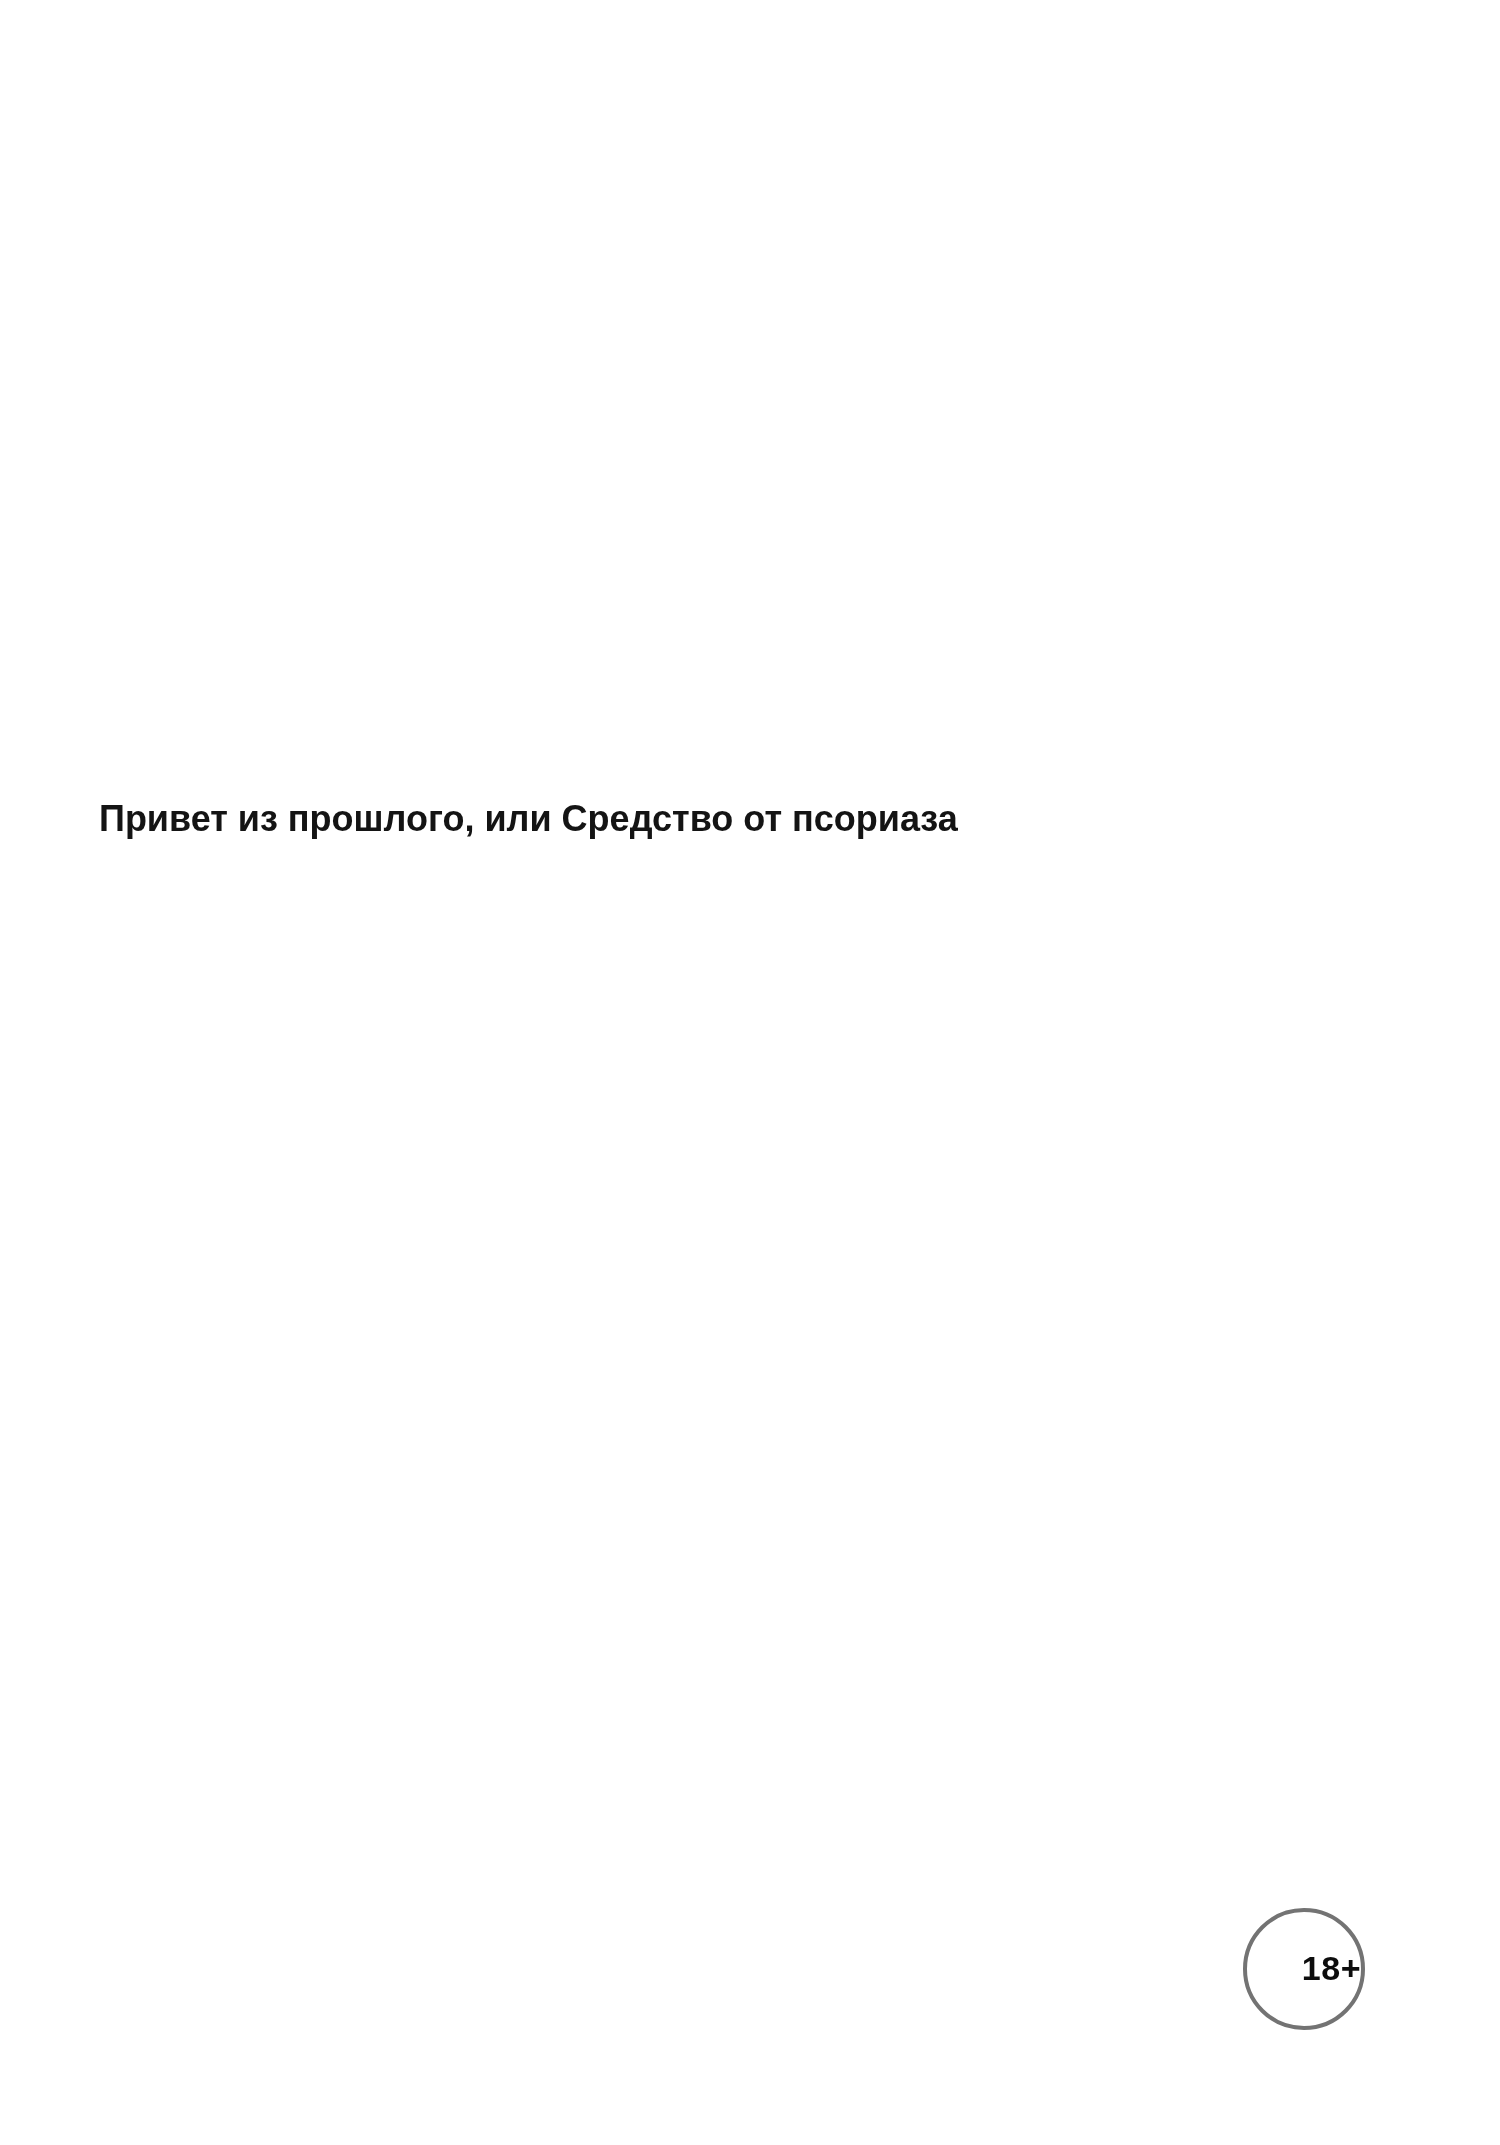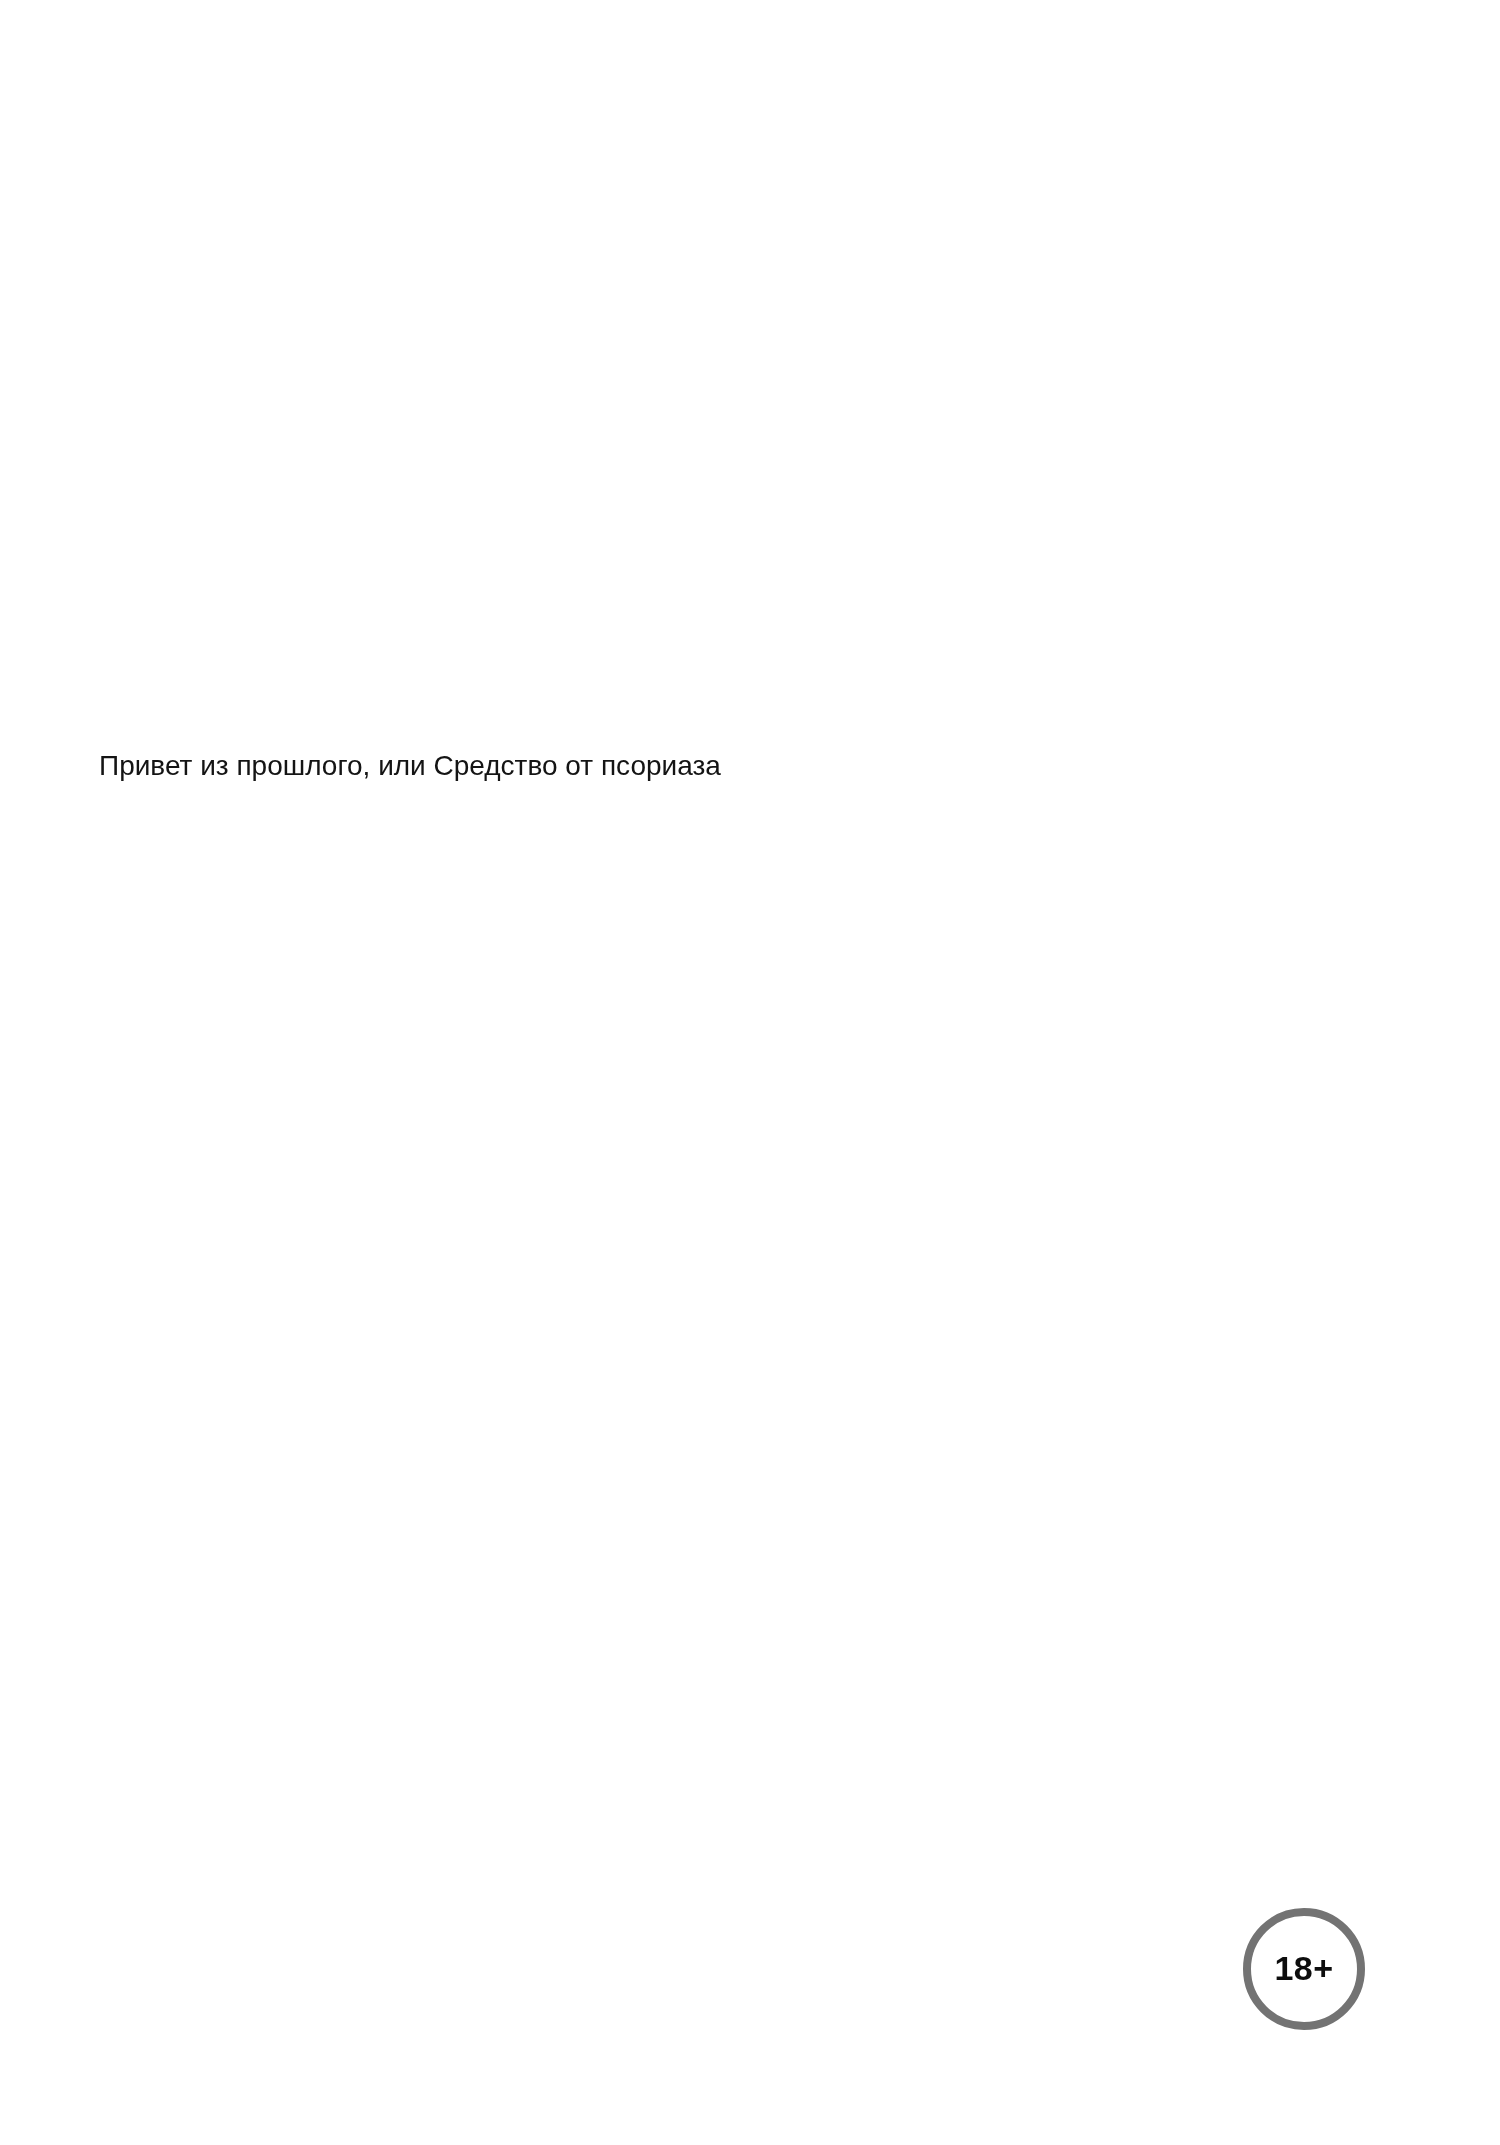"Привет из прошлого, или Средство" .subtitle { font-size: 28px -> 36px; font-weight: 400 -> 700; top: 748px -> 796px }
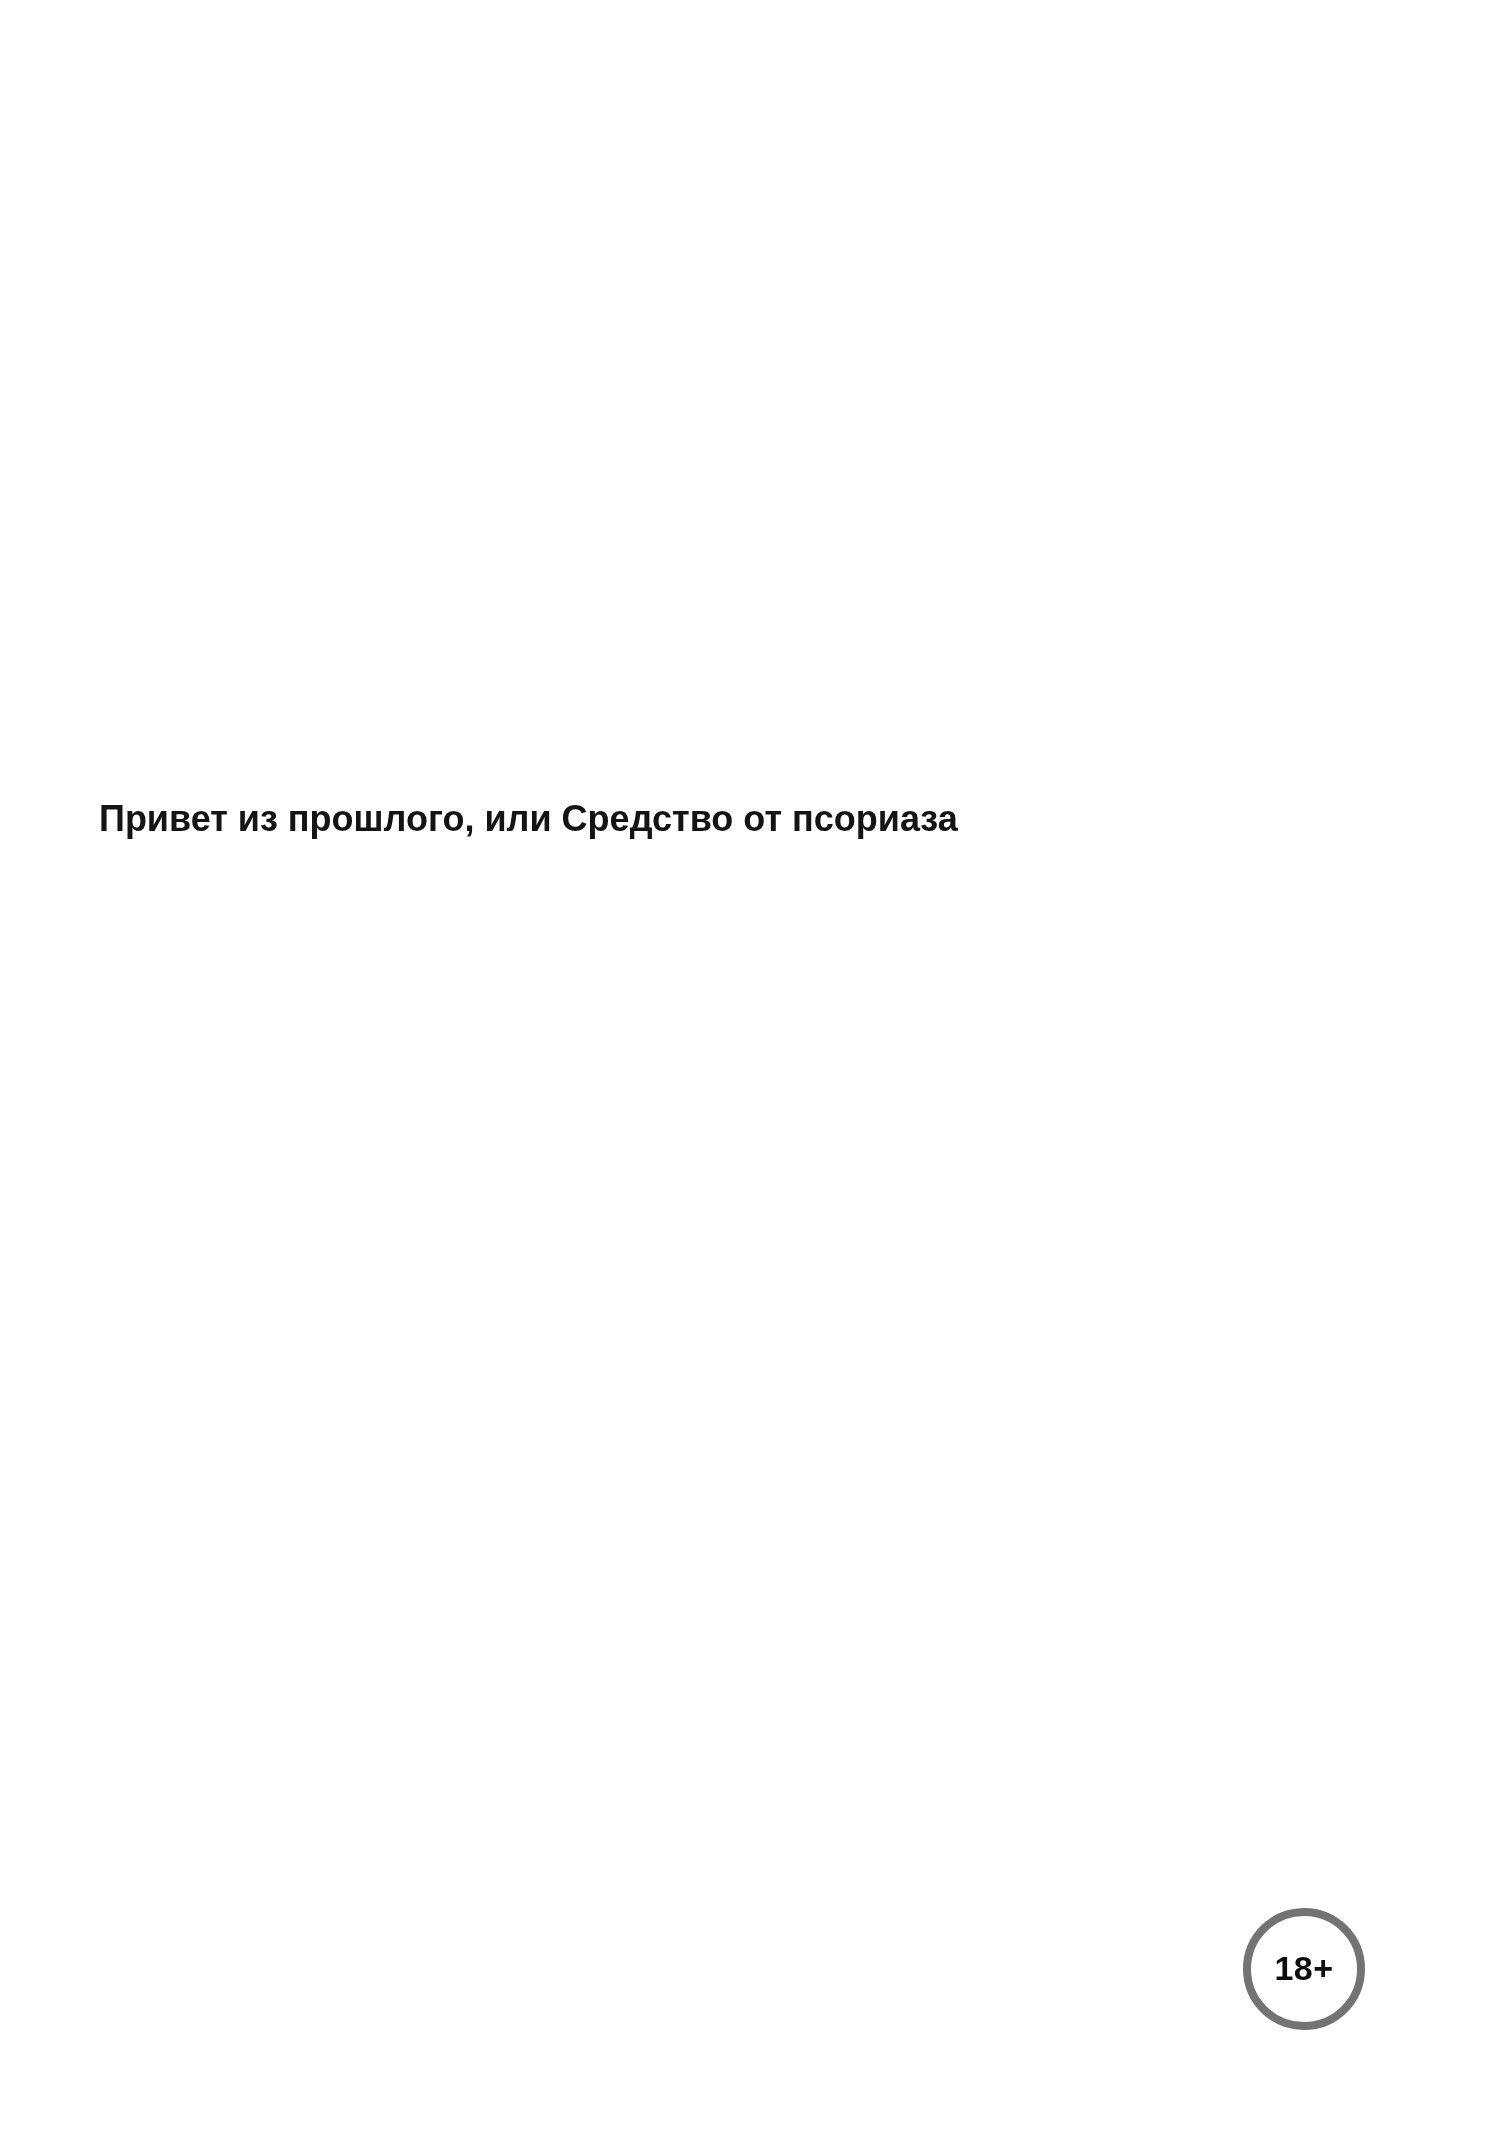"18+" .age-badge { border: 8px solid #737373 -> 4px solid #737373; justify-content: center -> flex-end }
